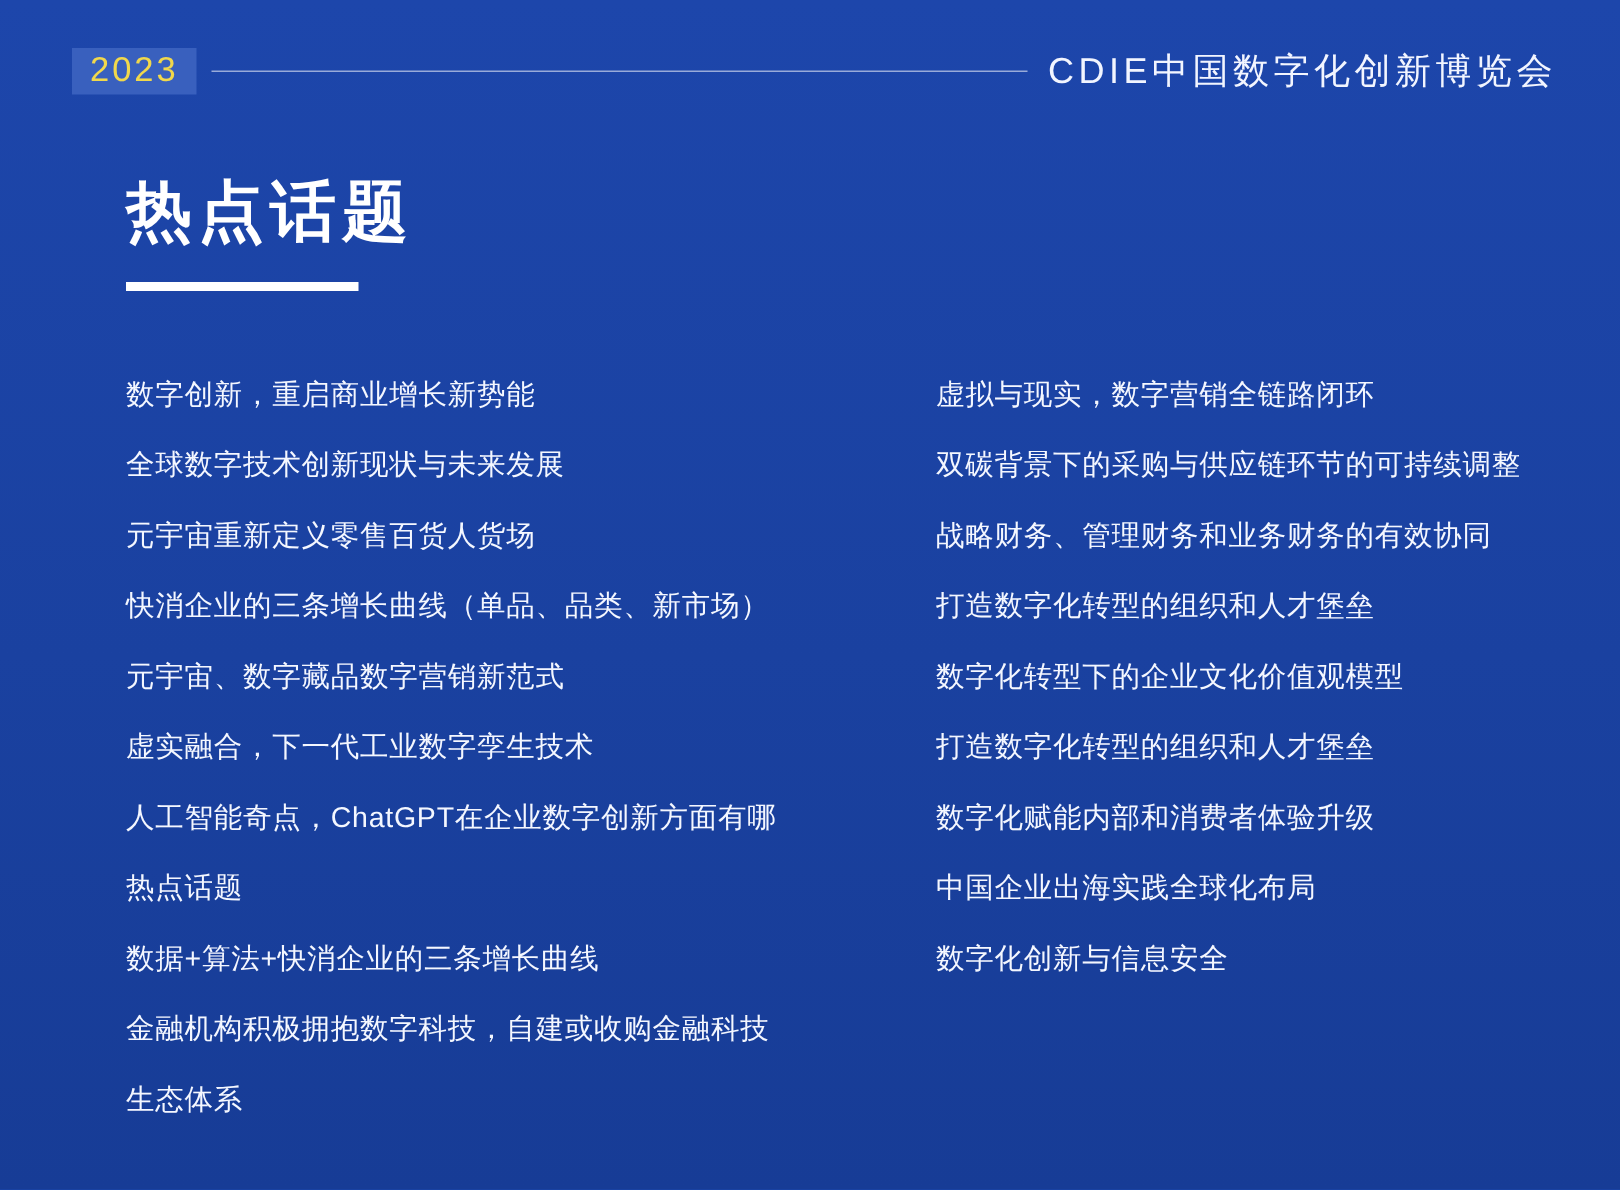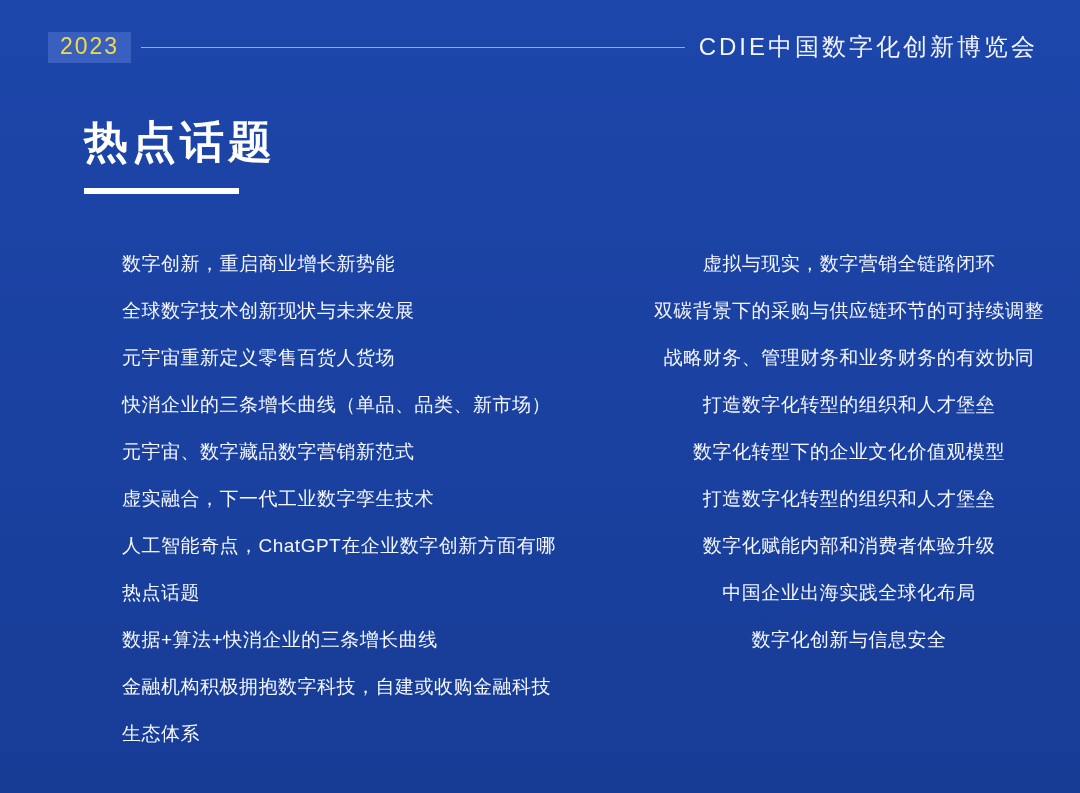"数字创新，重启商业增长新势能" .topic { margin-left: 38px -> none }
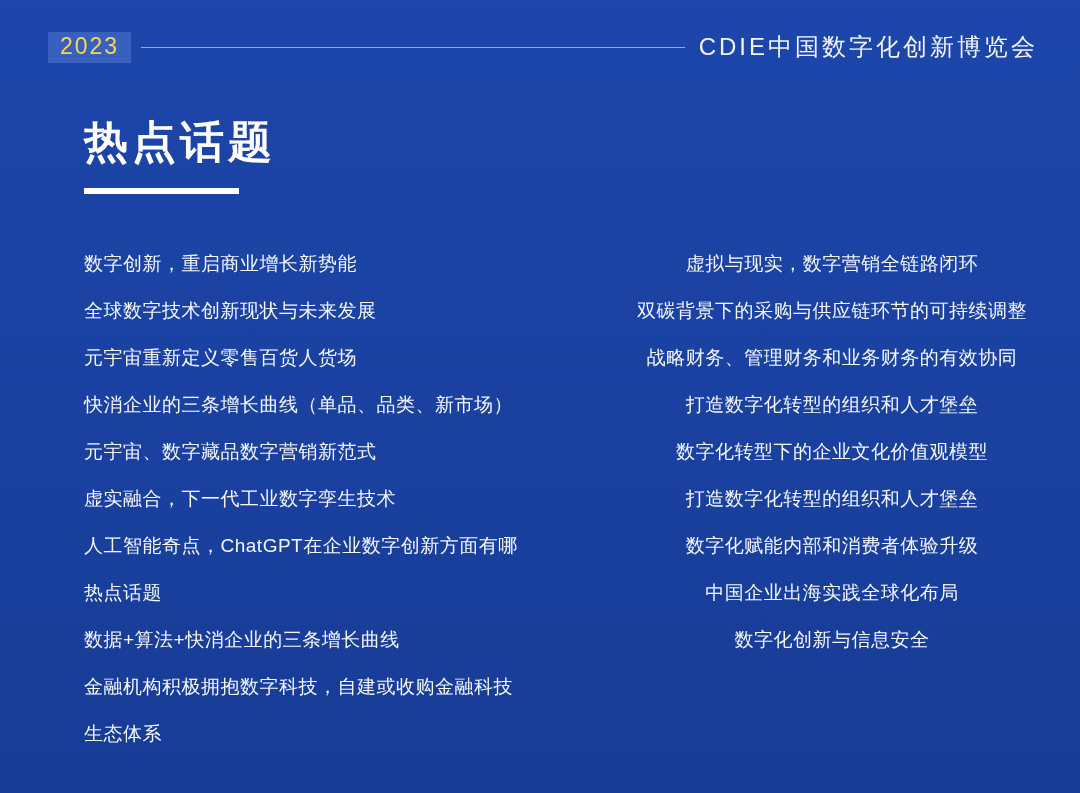"虚拟与现实，数字营销全链路闭环" .col.right { align-items: center -> none }
